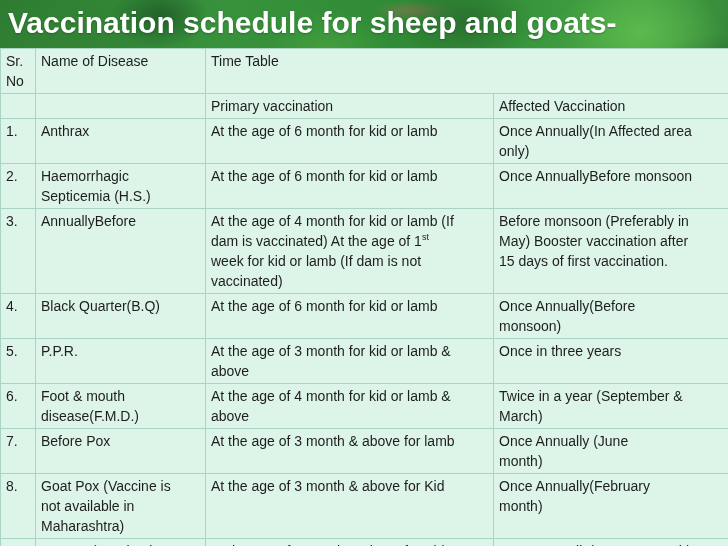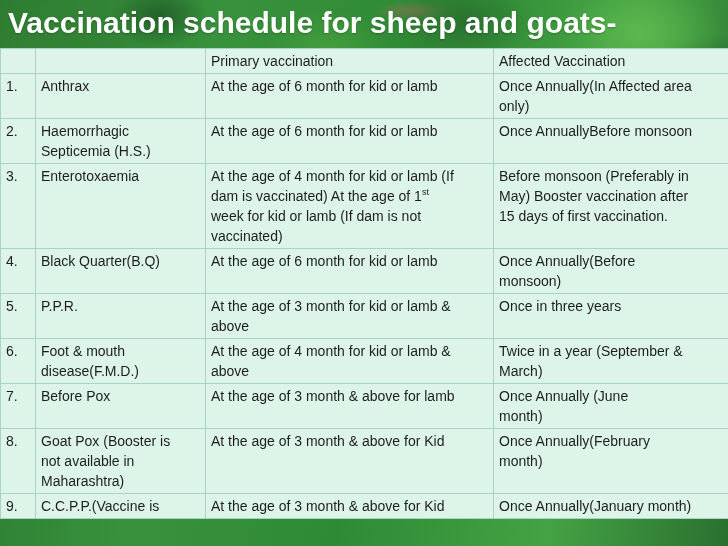"Sr." tr { html: none -> <tr> <td>Sr. No</td> <td>Name of Disease</td> <td>Time Table</td> </tr> }
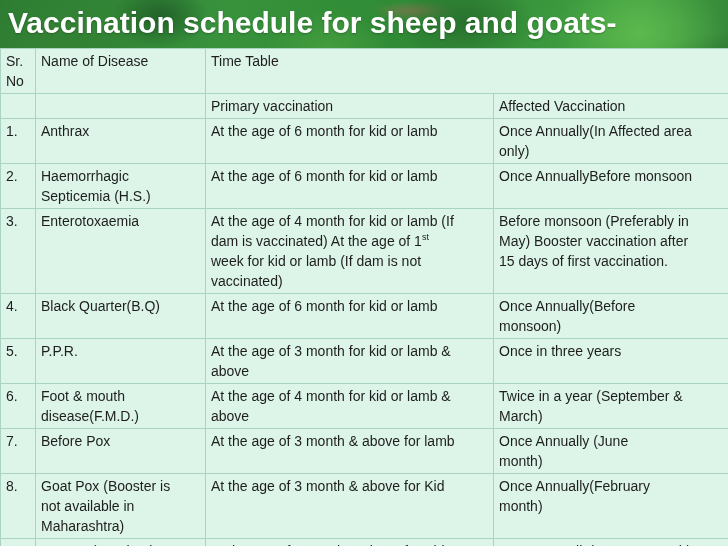"Enterotoxaemia" td { text: Enterotoxaemia -> AnnuallyBefore }
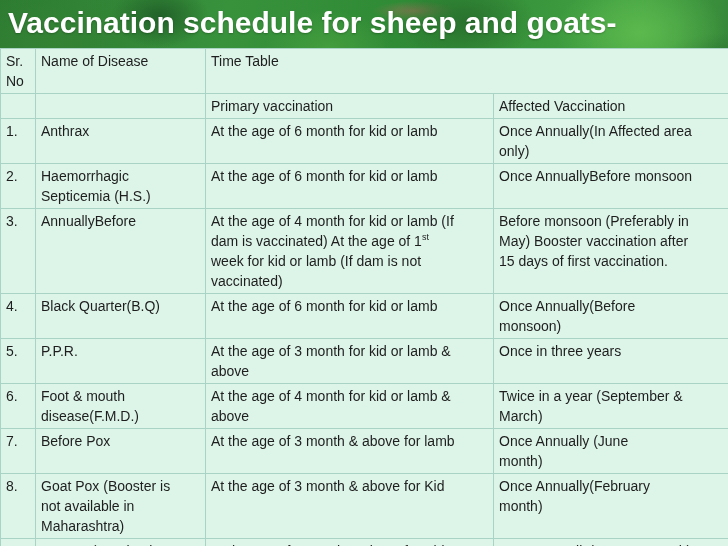"Goat Pox (Booster is" td { text: Booster -> Vaccine }
